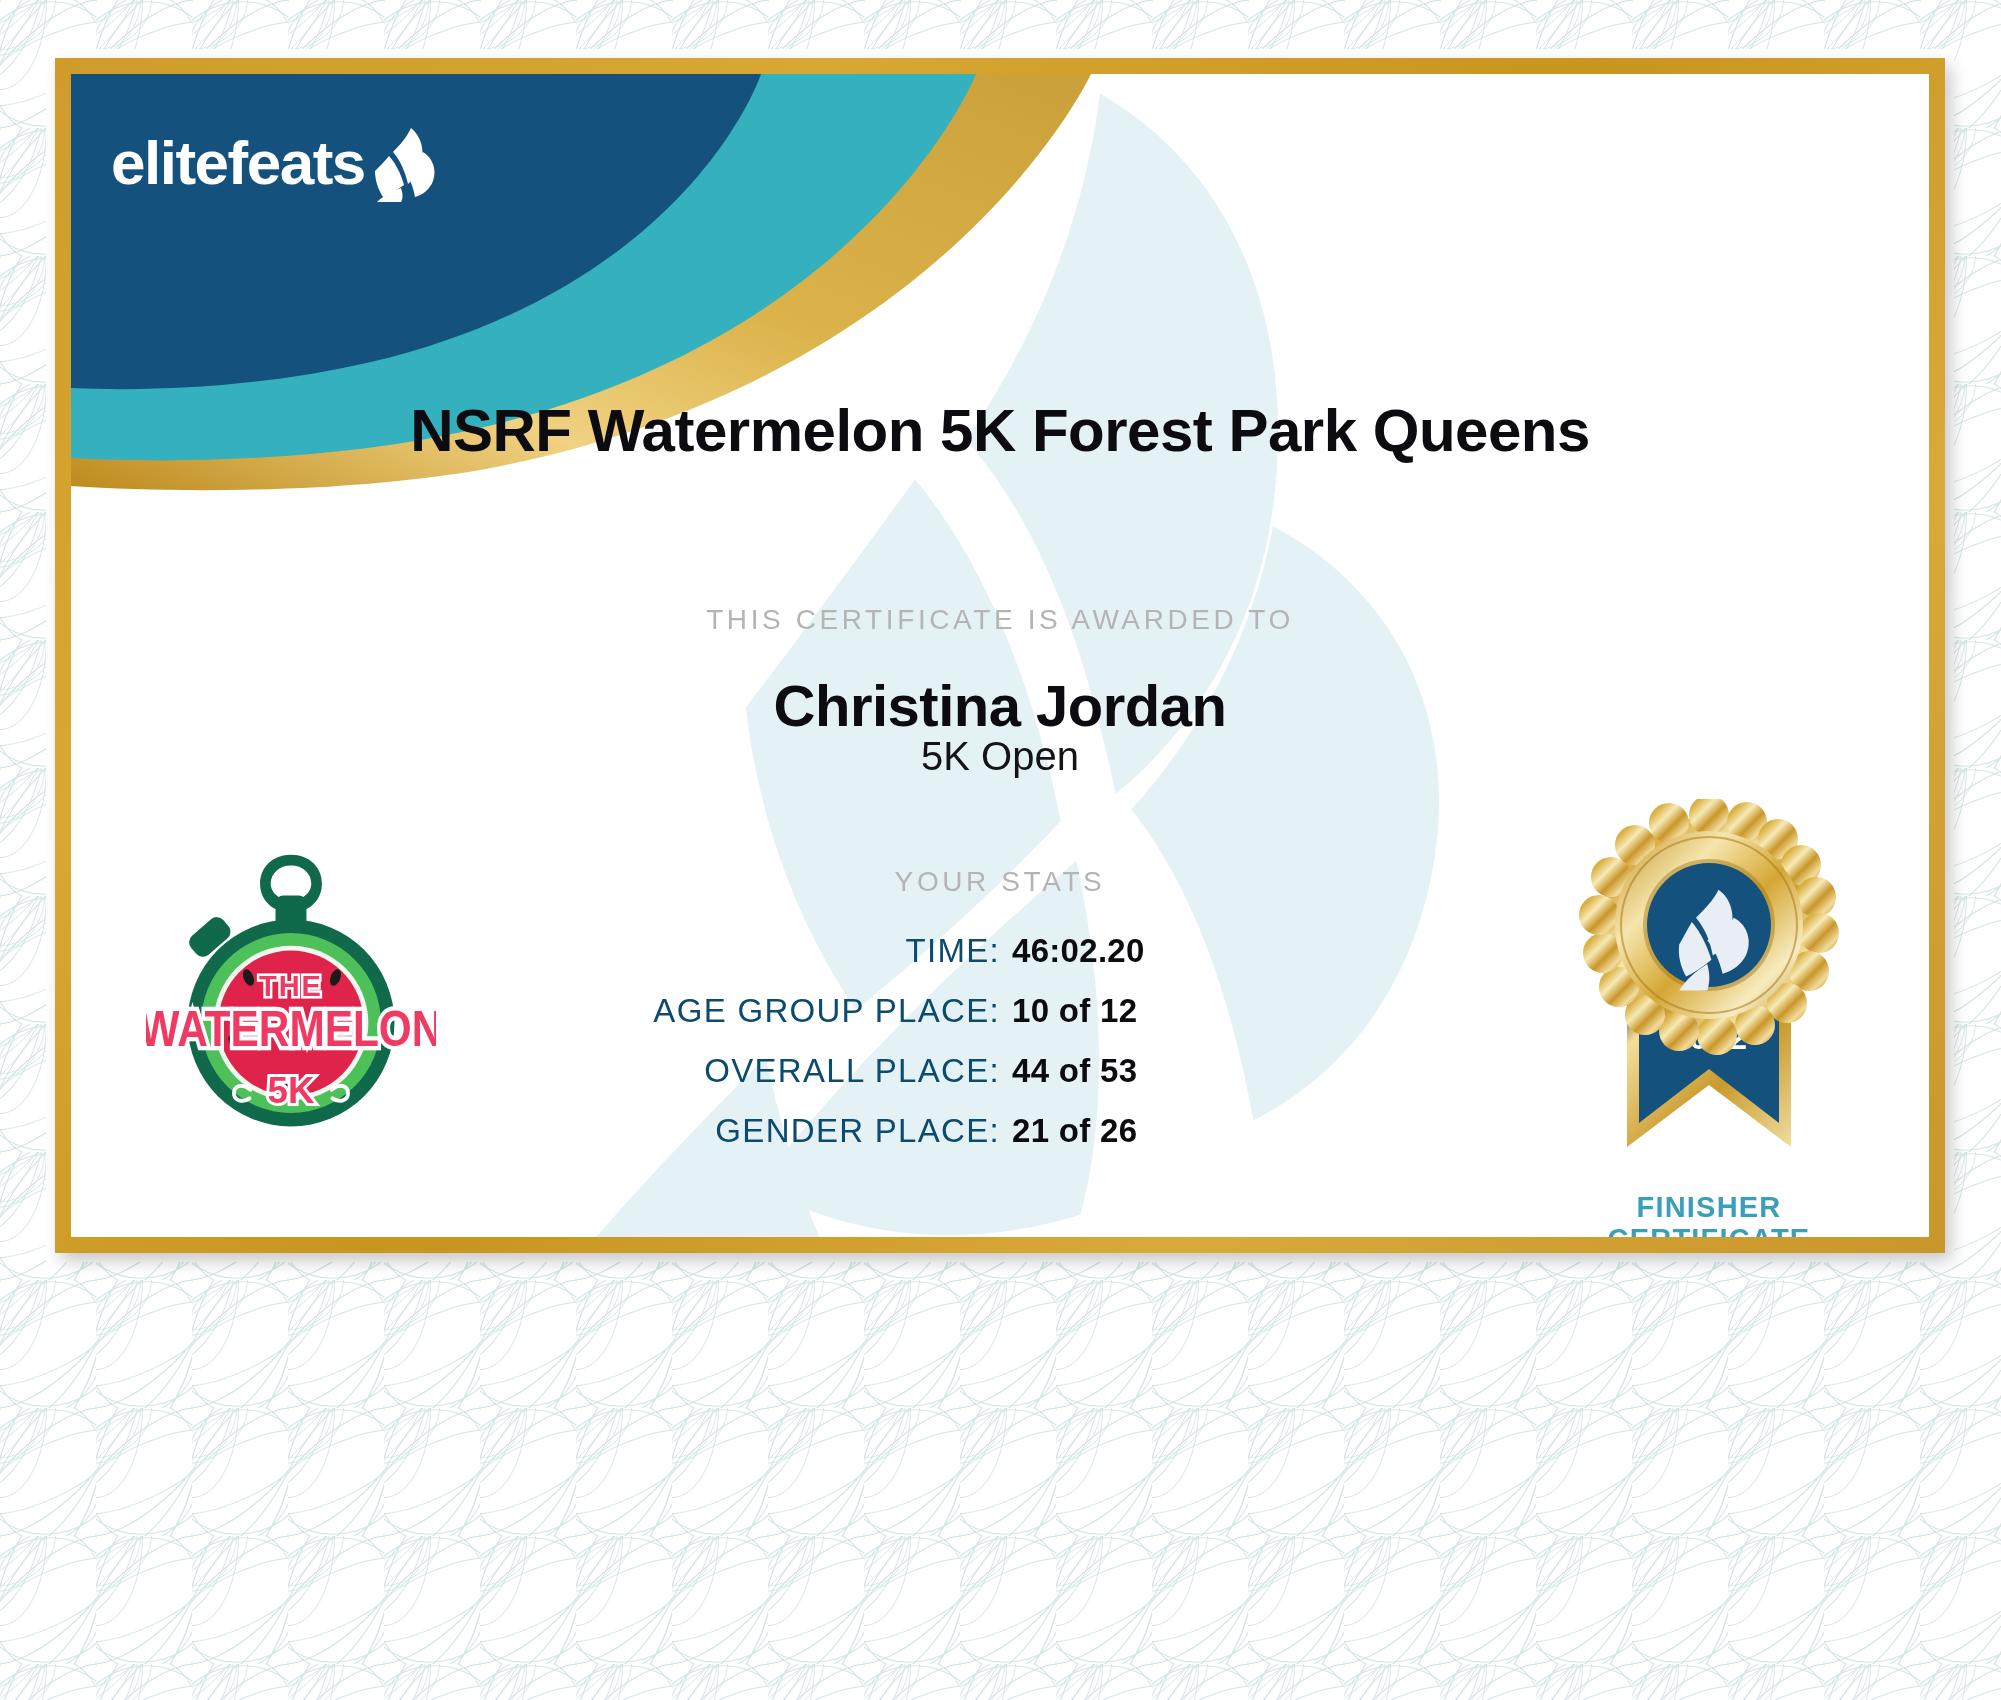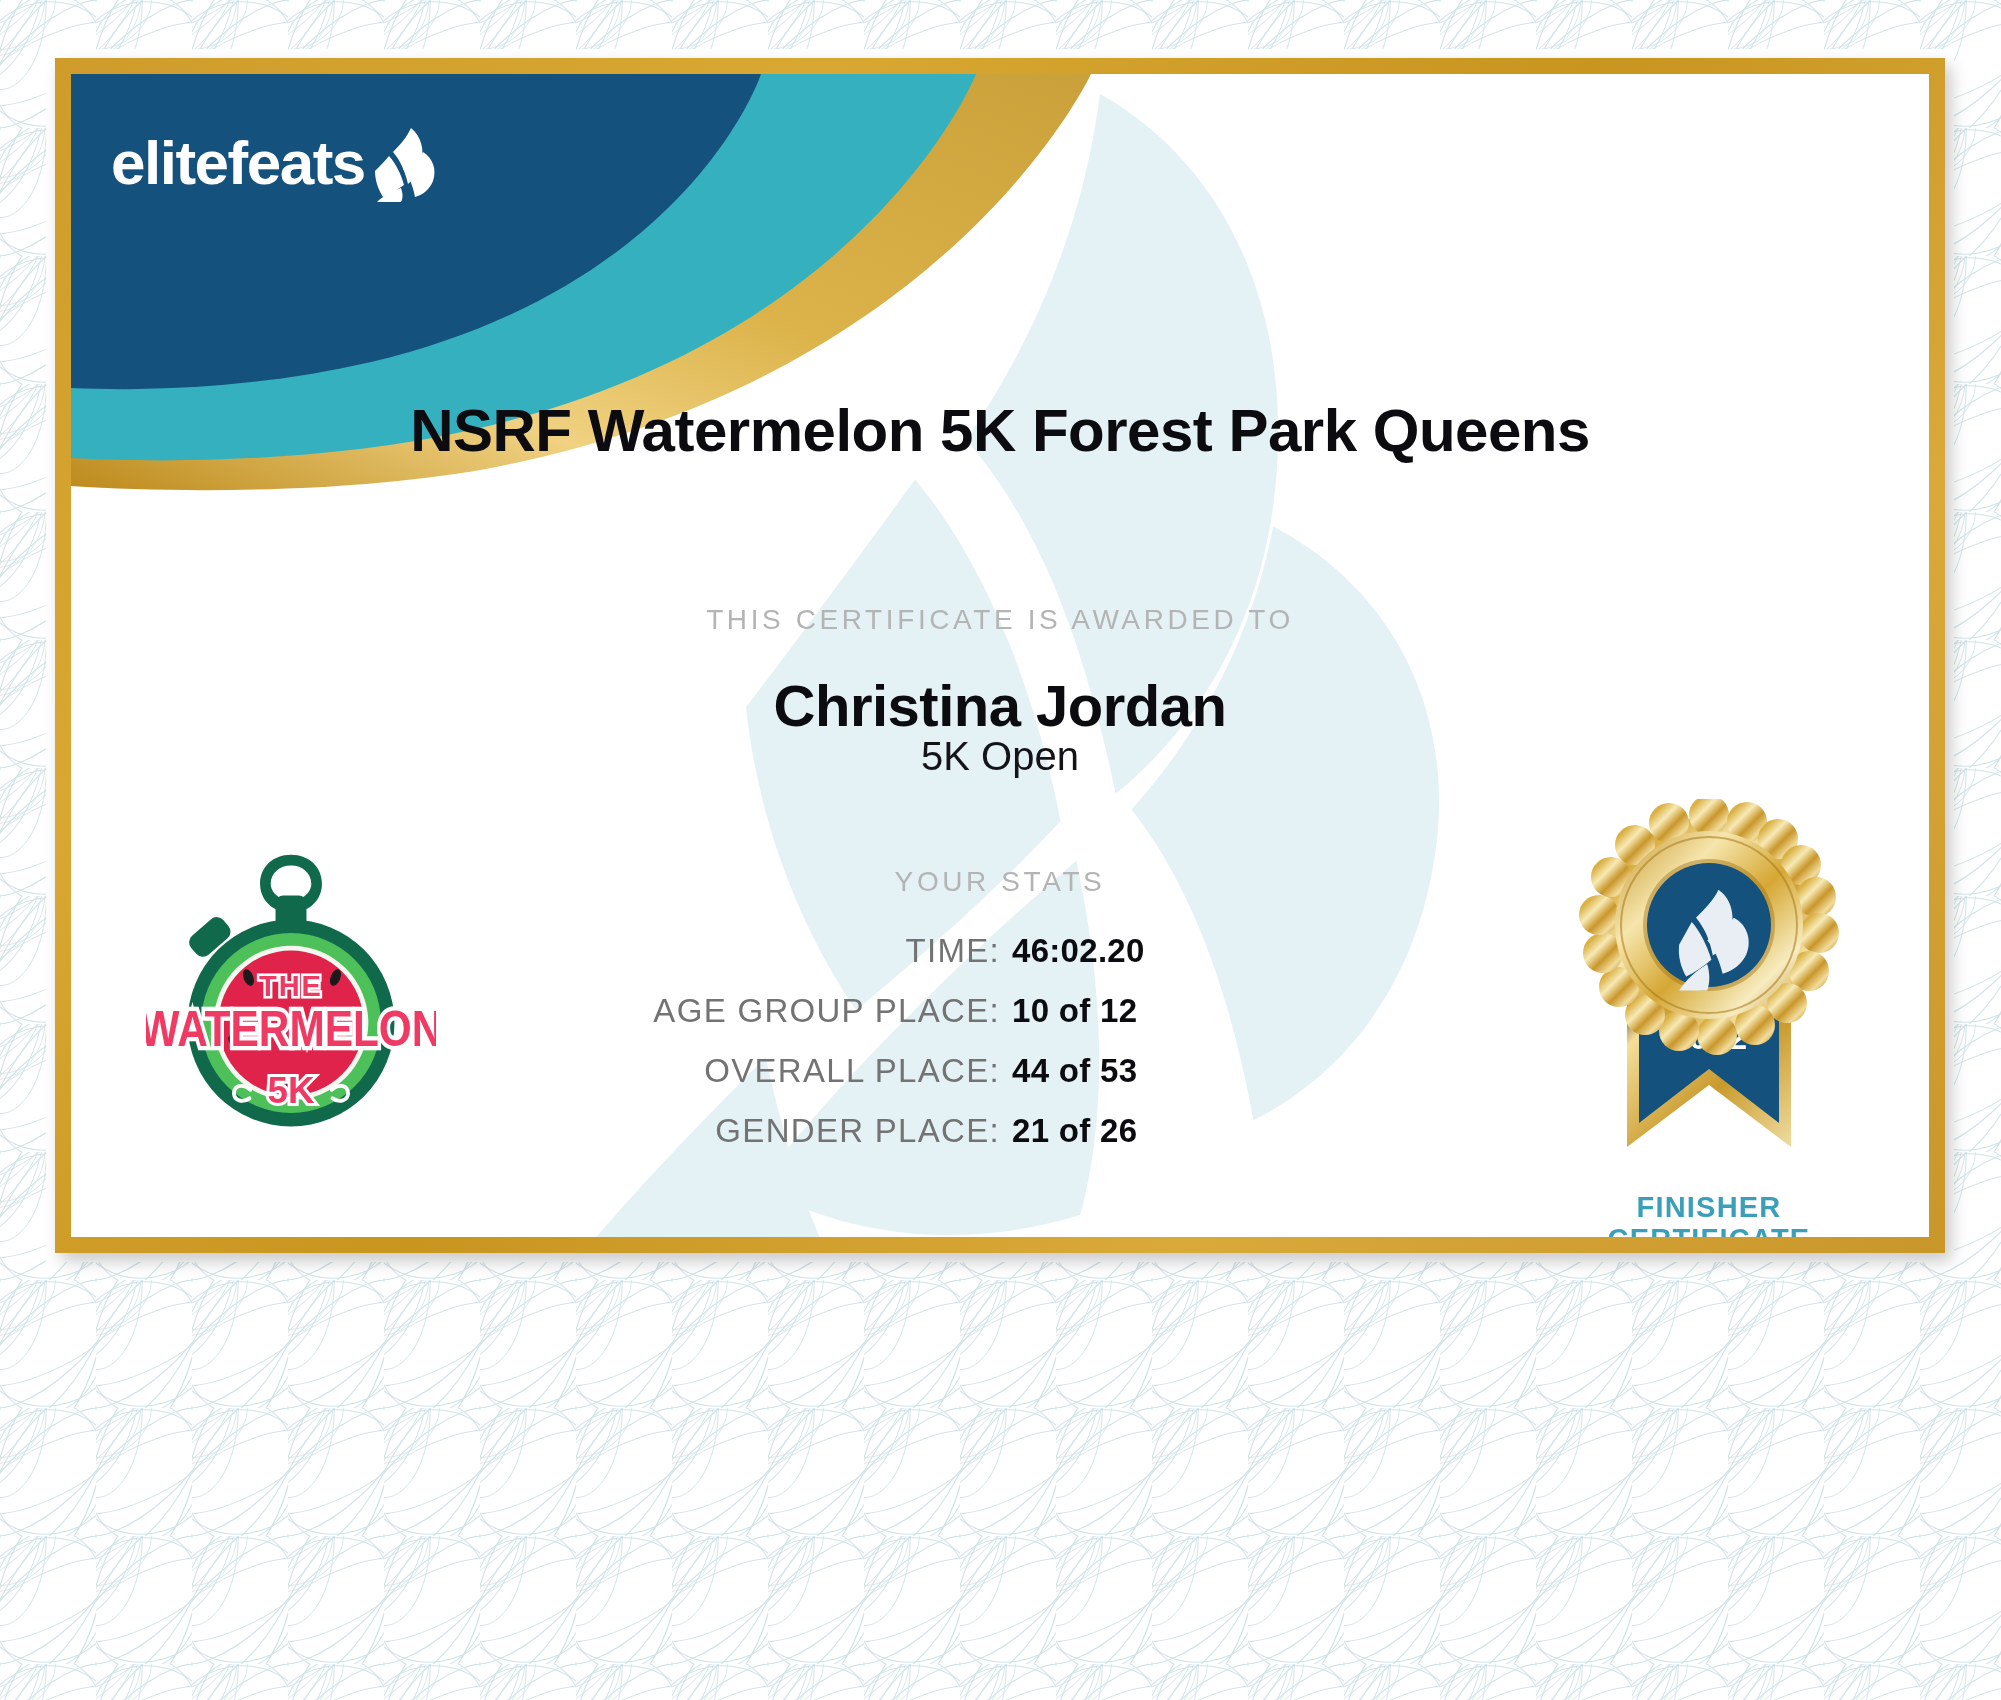"TIME:" .stat-key { color: #737373 -> #0c4a6e }
